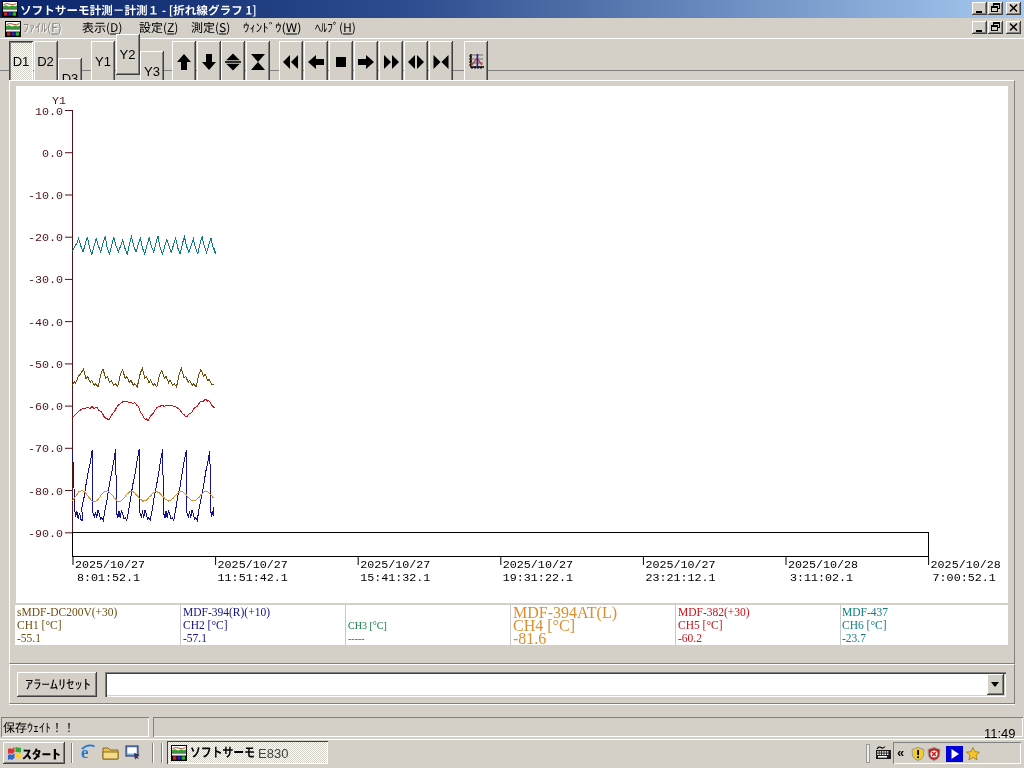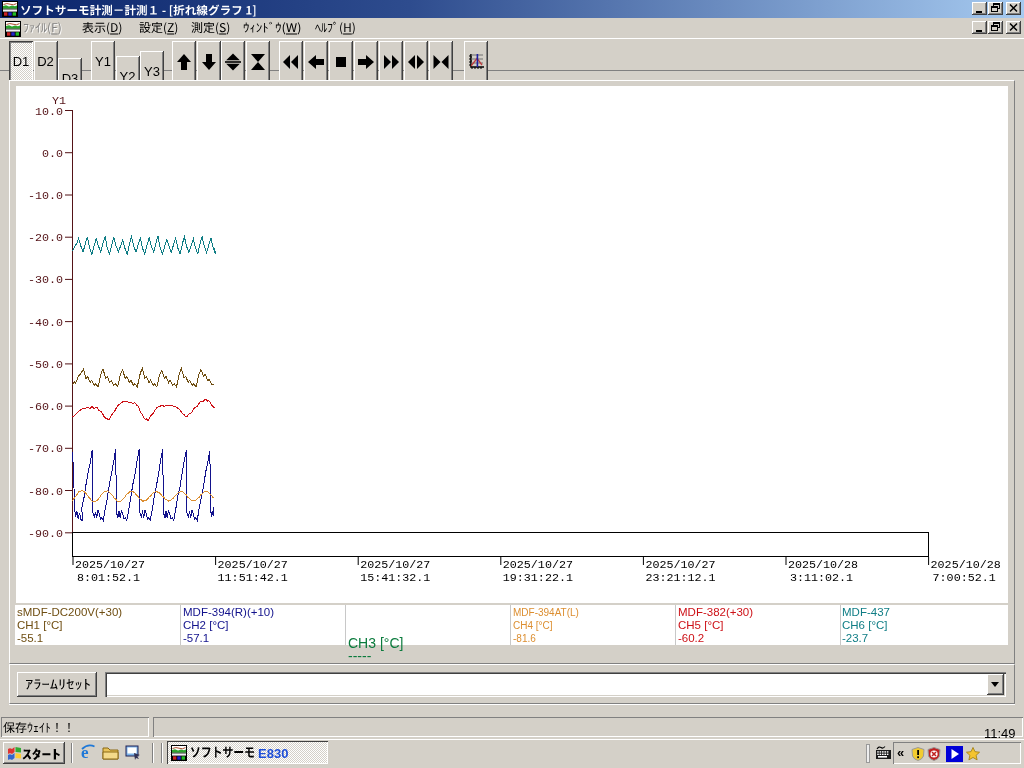"Y2" div.tb { top: 56px -> 34px }
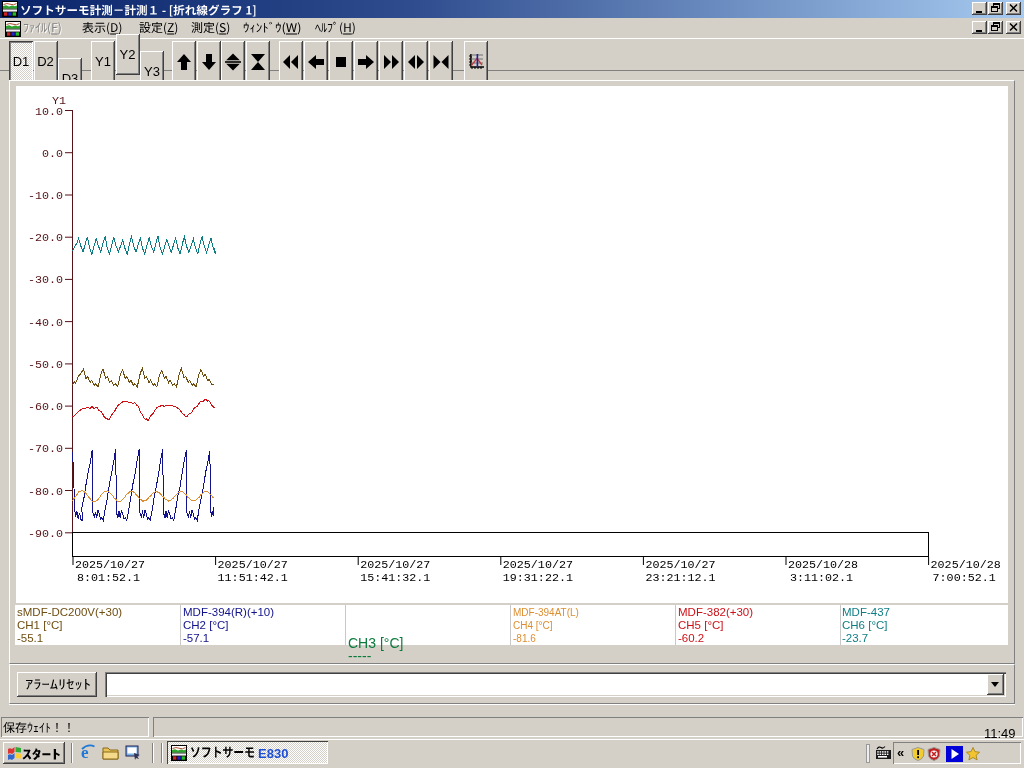"sMDF-DC200V(+30)" .mono { font-family: Liberation Sans, sans-serif -> Liberation Serif, serif }
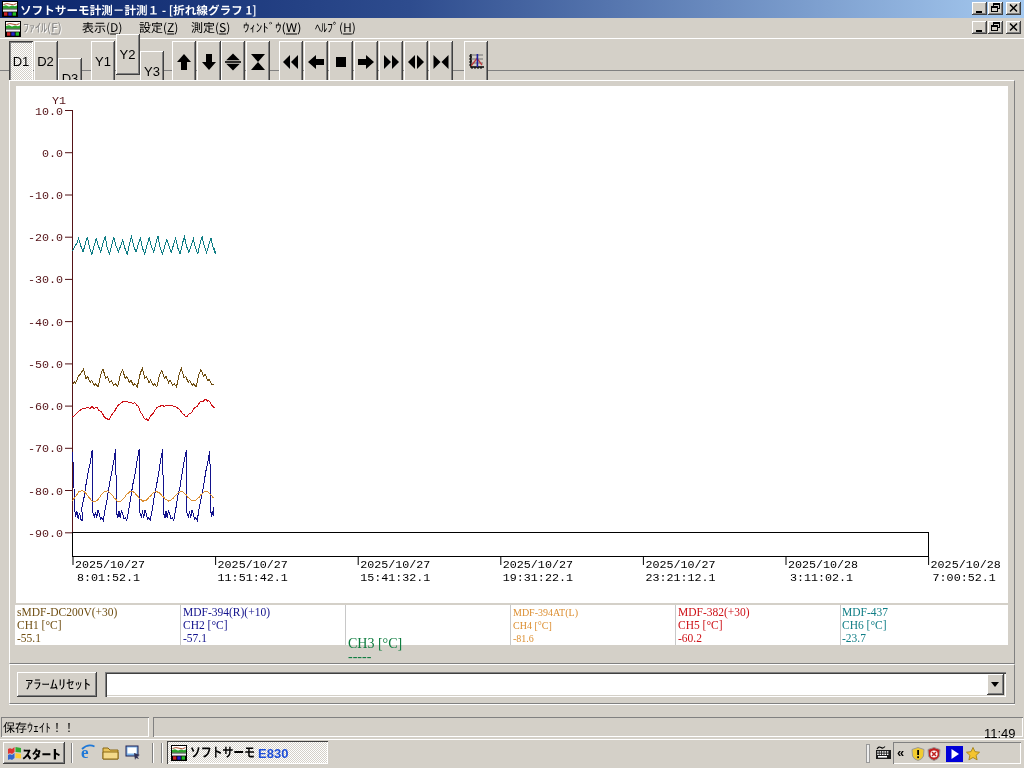"MDF-394AT(L)" div.abs { font-size: 10px -> 16px }
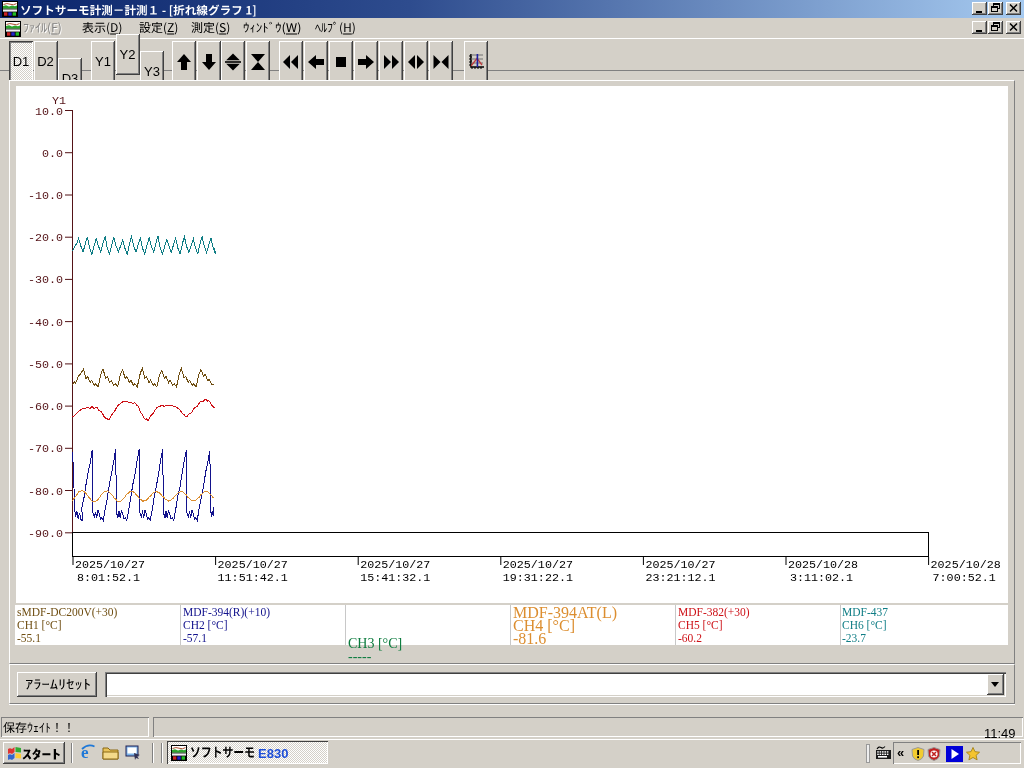"CH3 [°C]" div.abs { font-size: 14px -> 10px; top: 624px -> 606px }
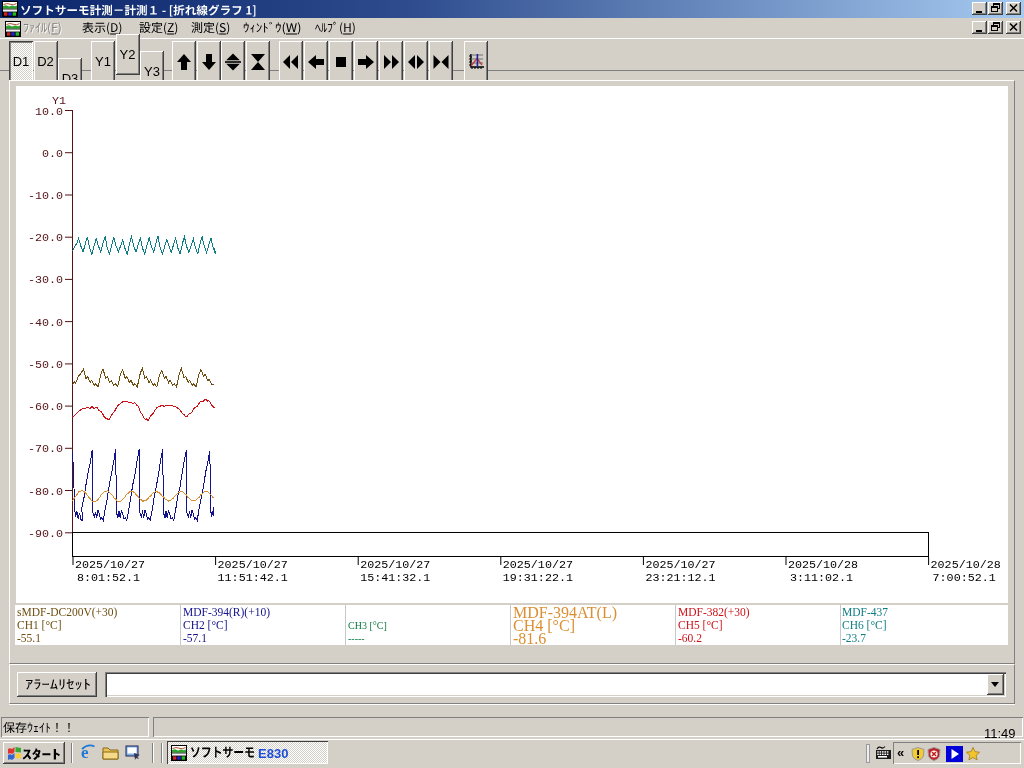"E830" div.abs { color: #1d4ed8 -> #404040; font-weight: bold -> normal }
